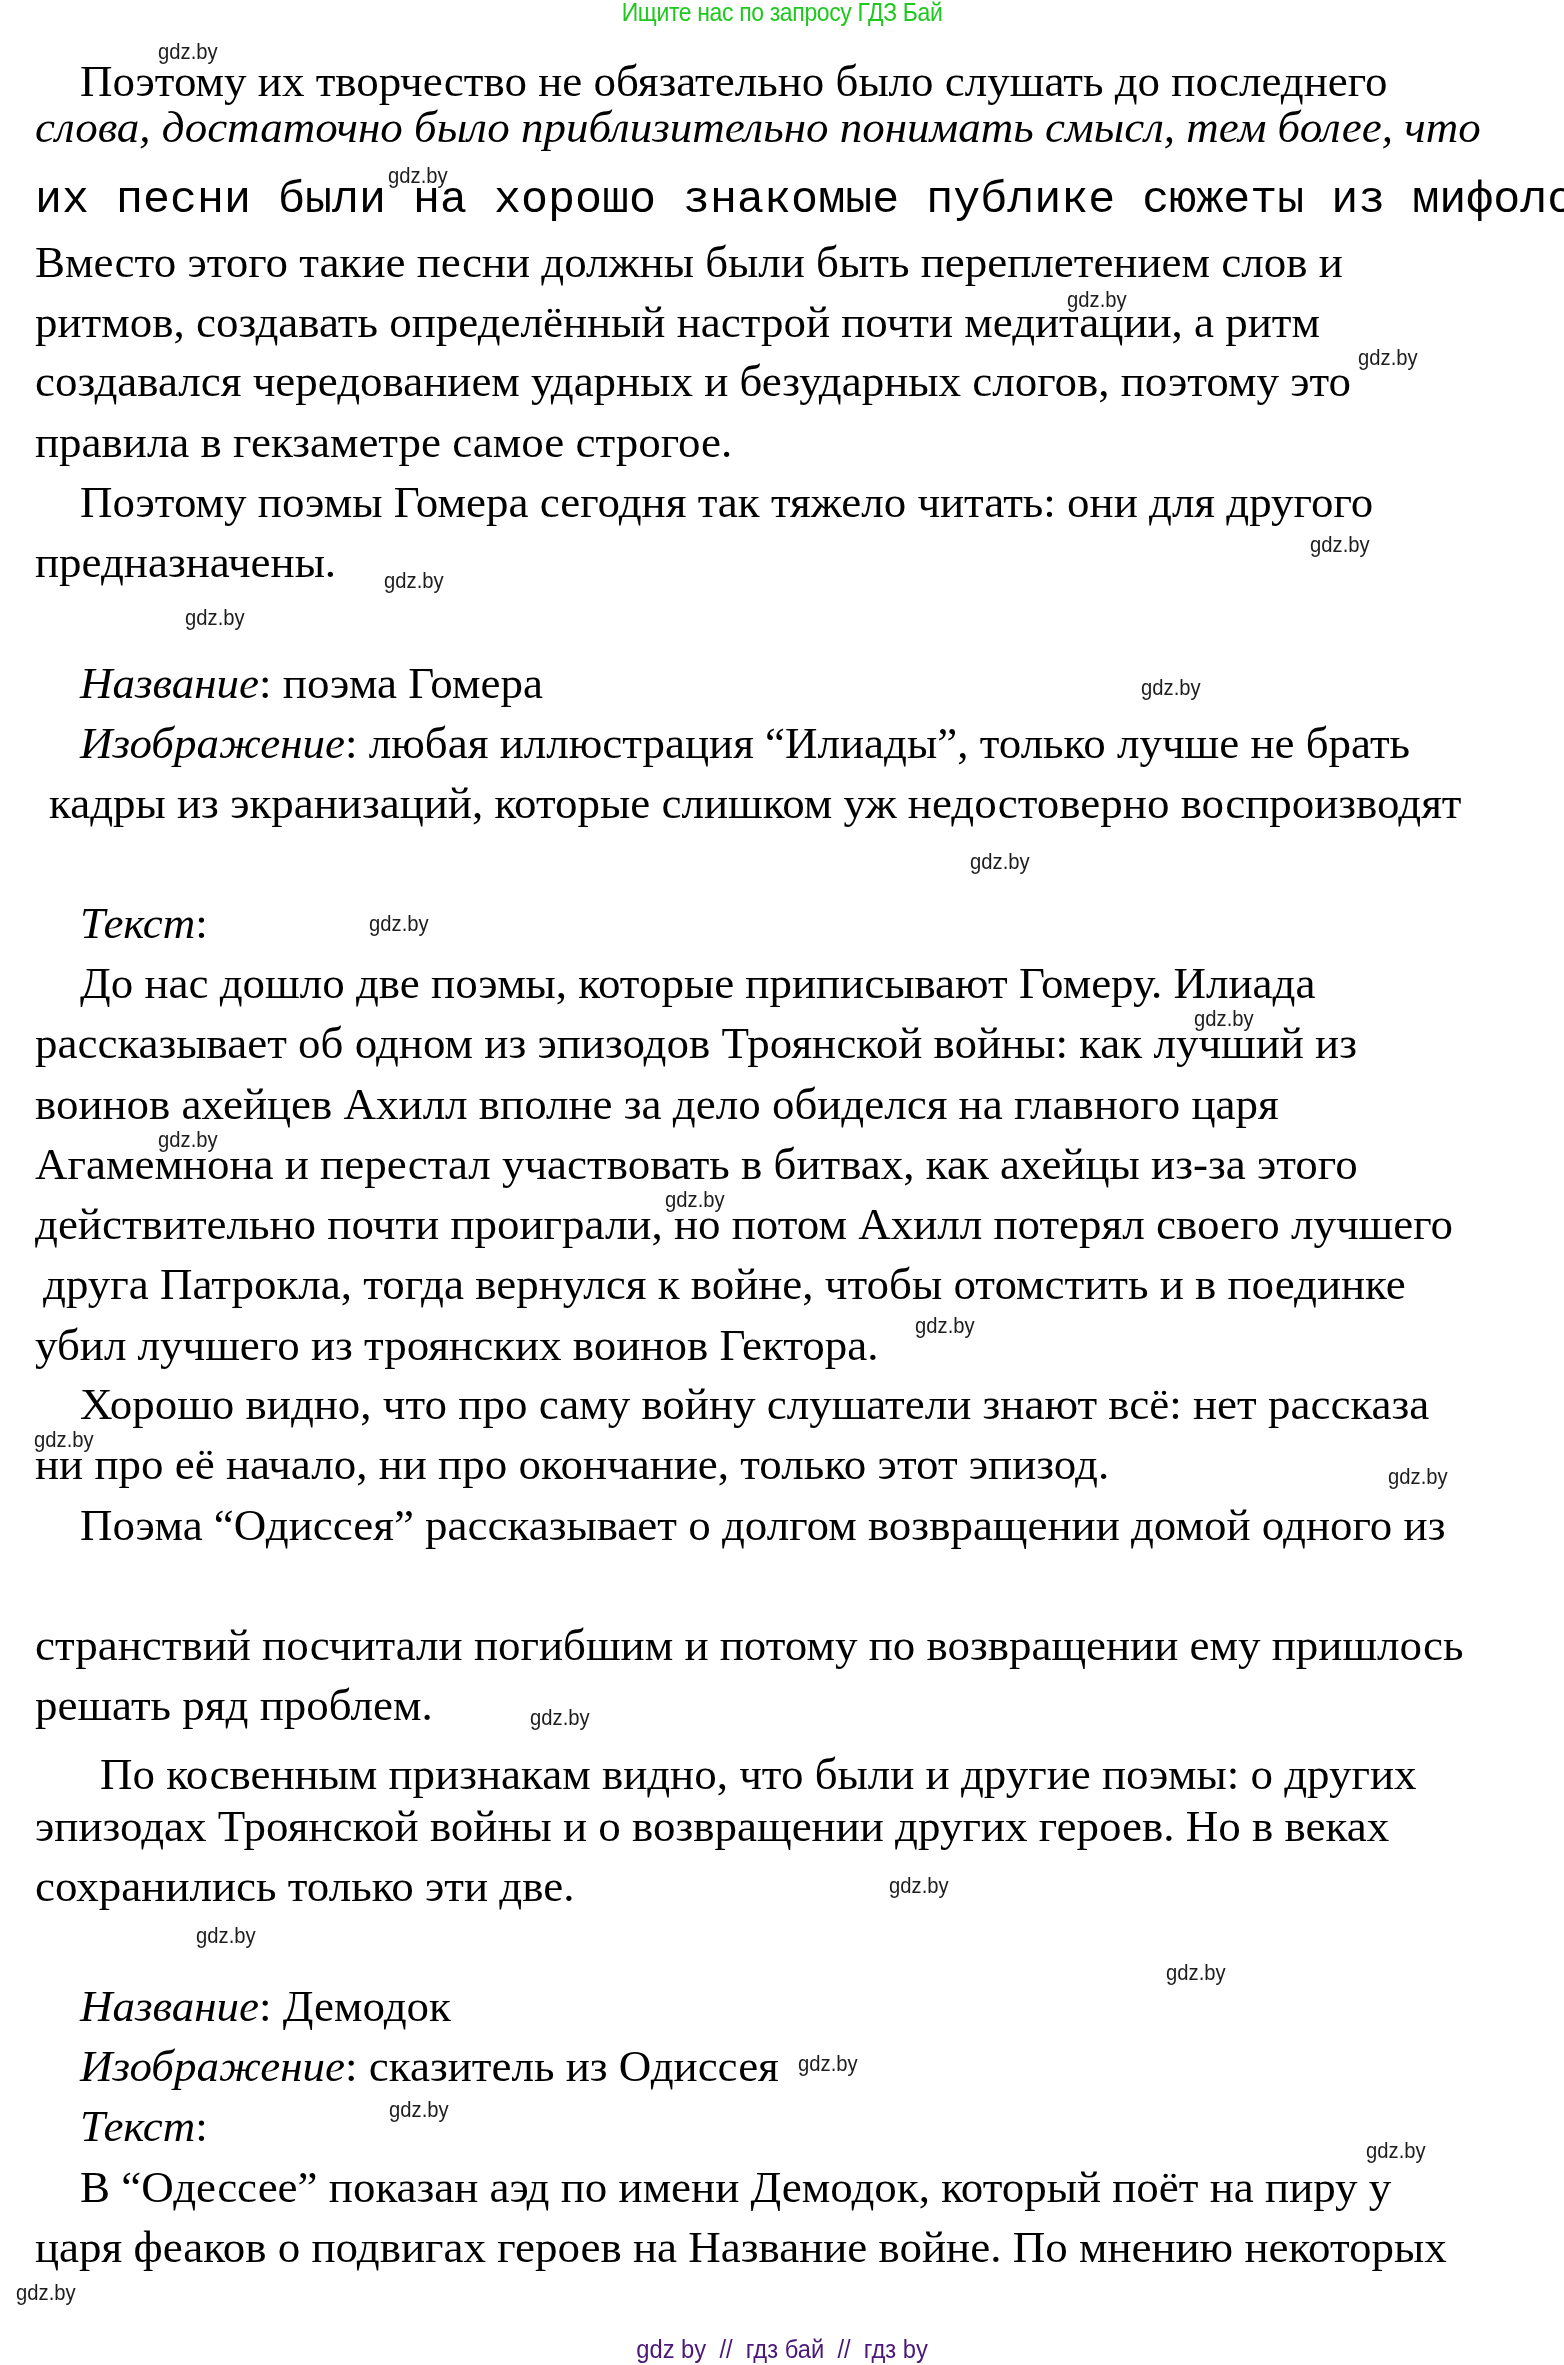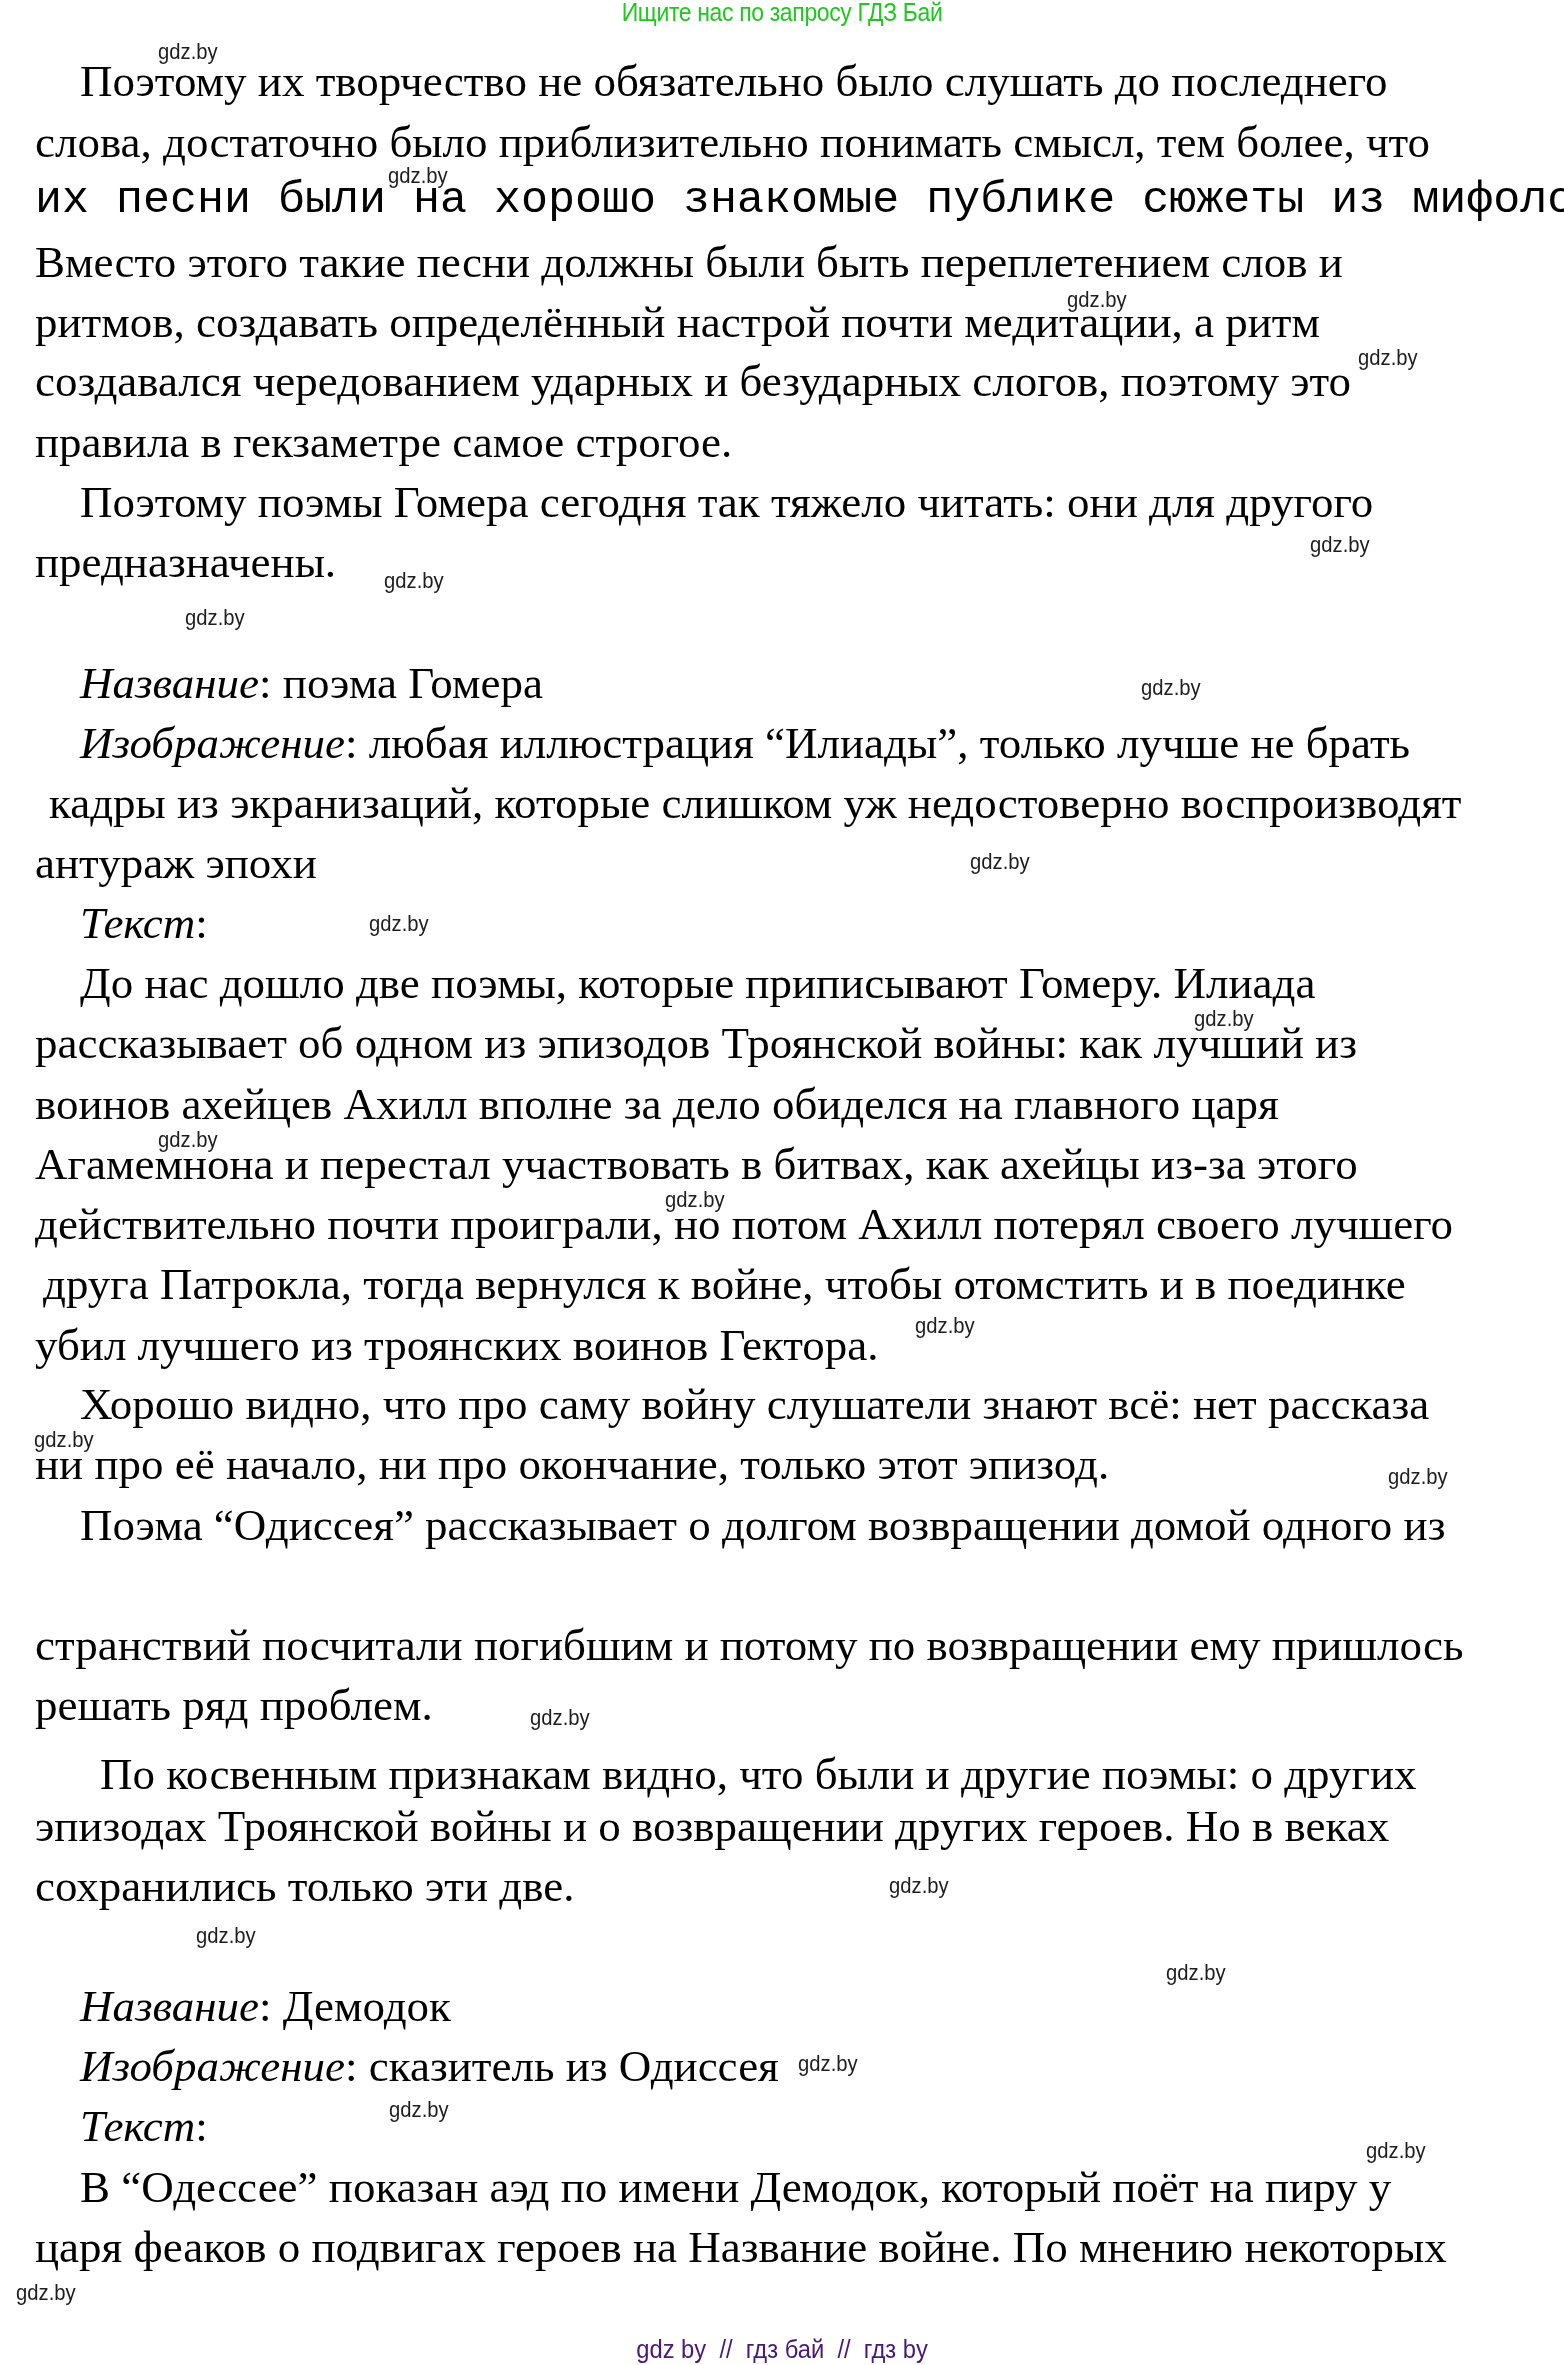"слова, достаточно было приблизительно" div.line { font-style: none -> italic; top: 112px -> 97px }
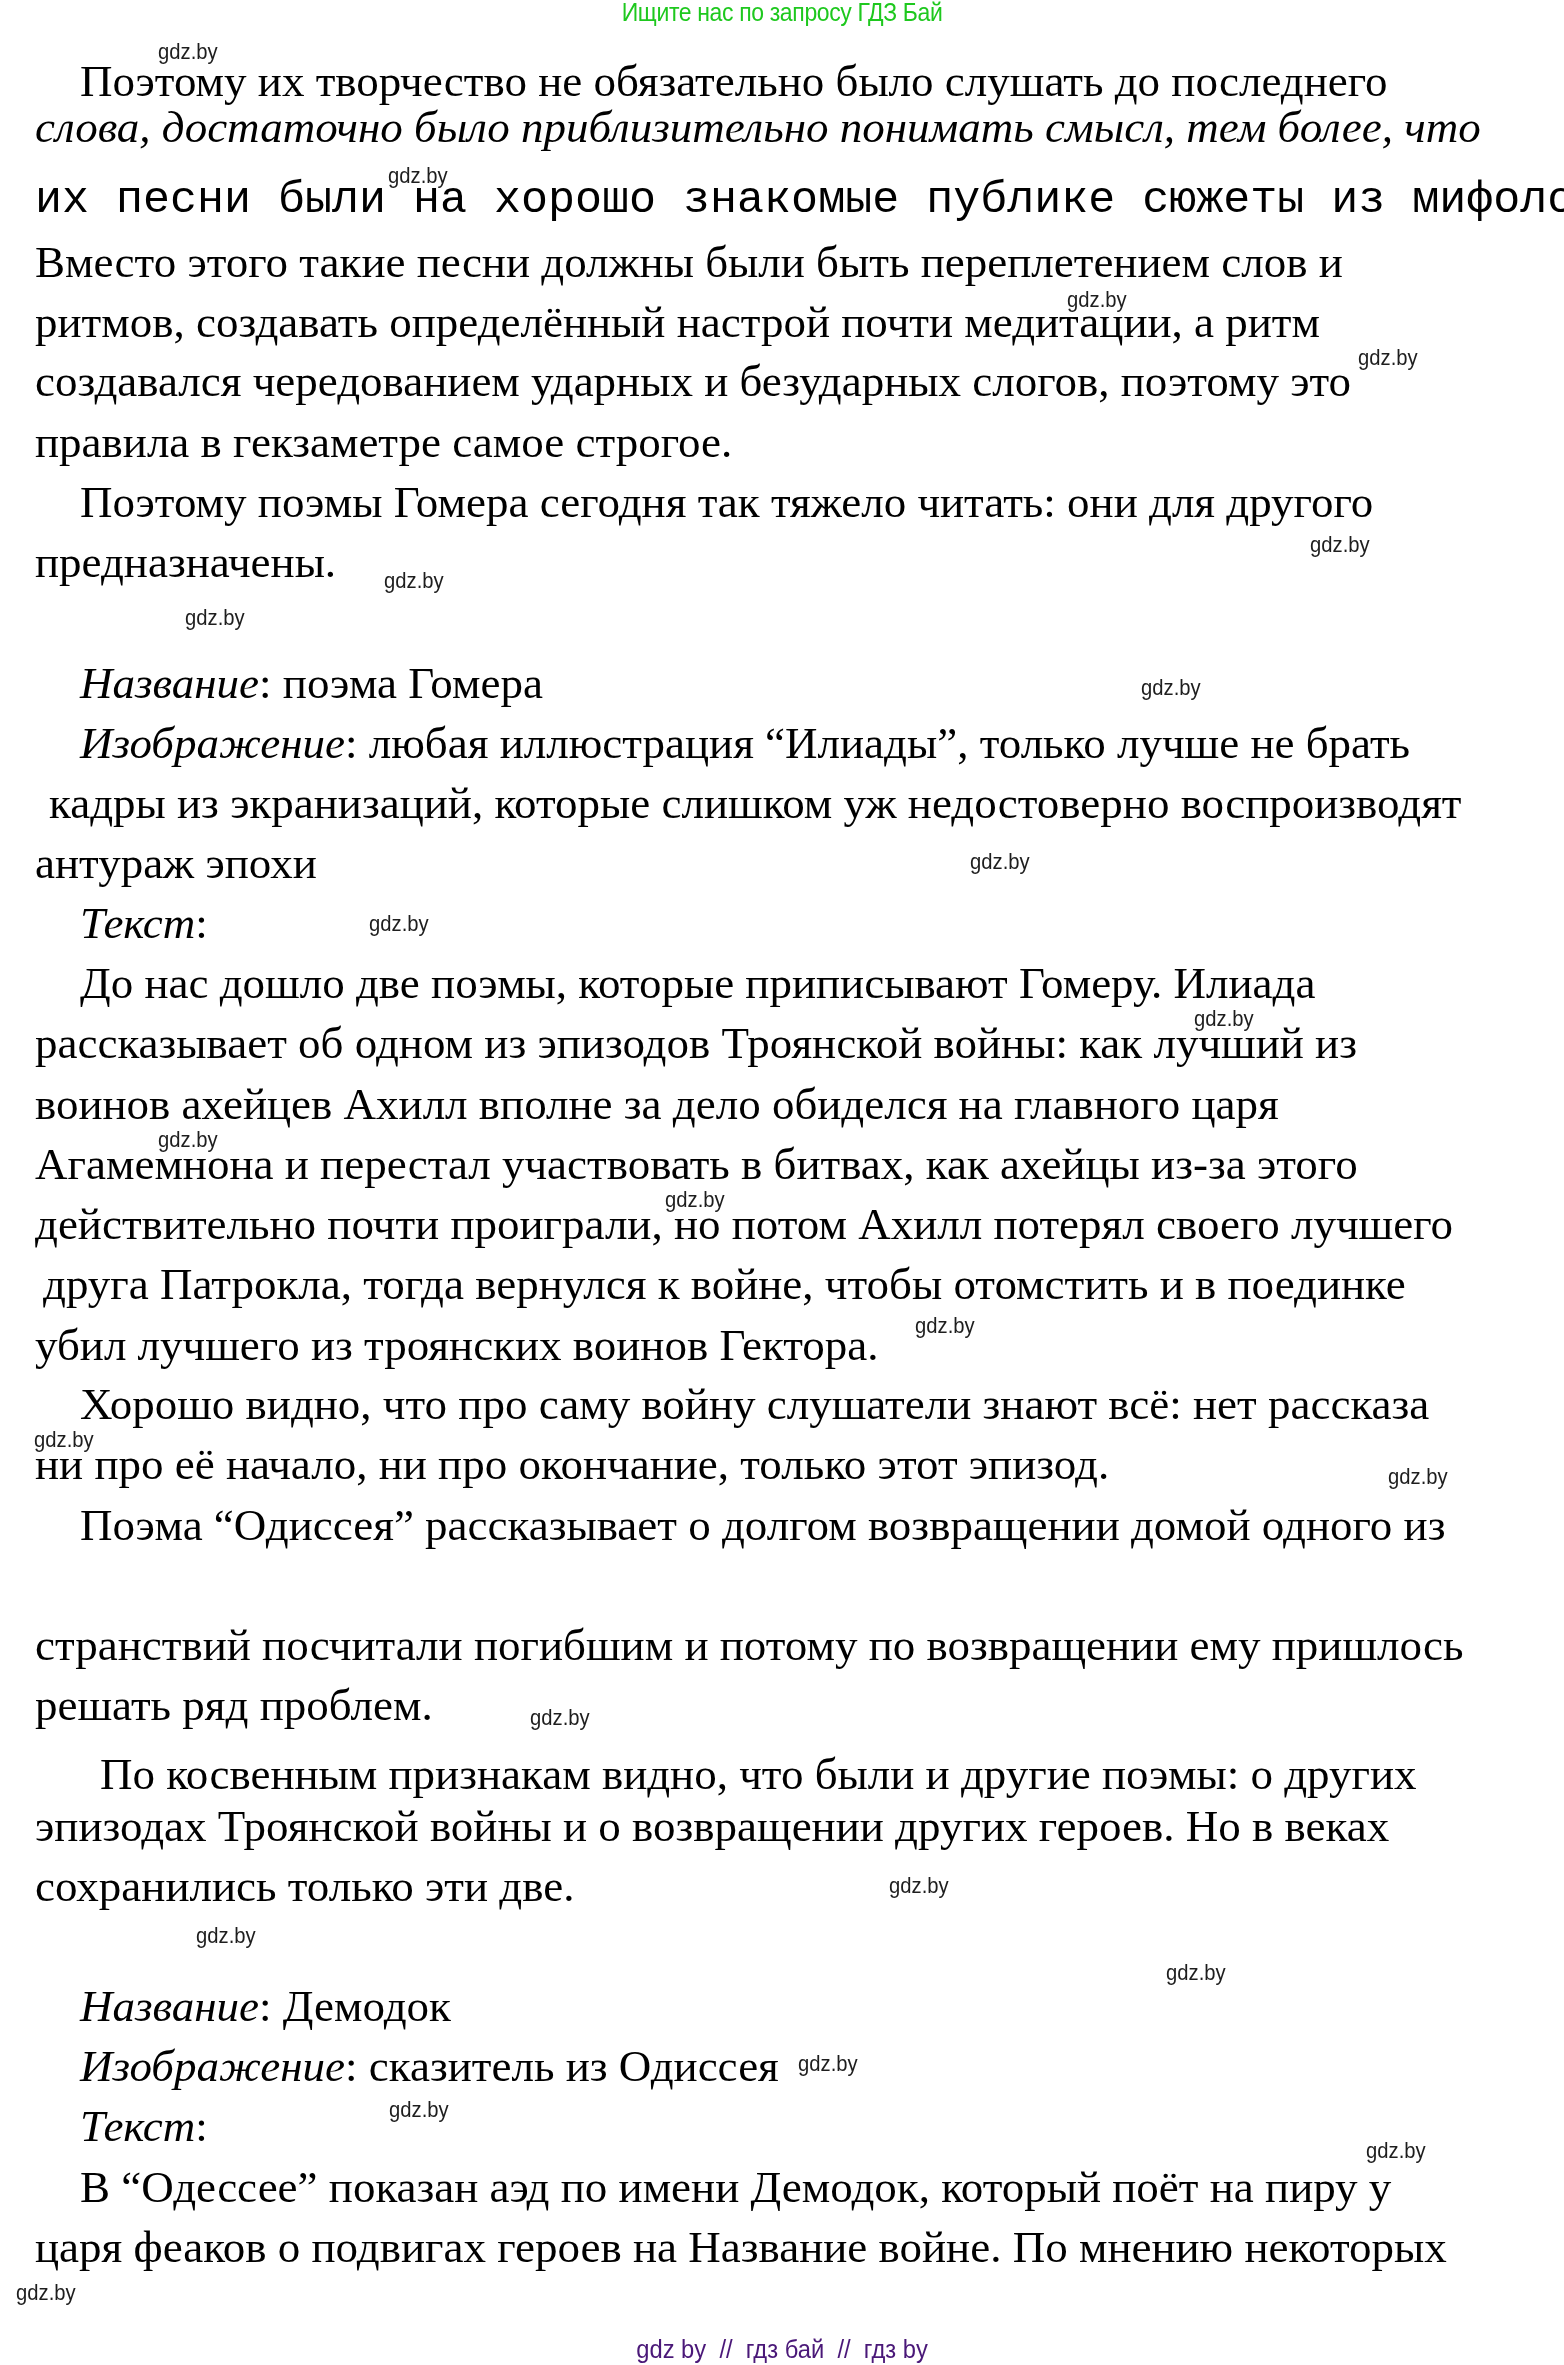"антураж эпохи" div.line { html: <div>антураж эпохи</div> -> none }
